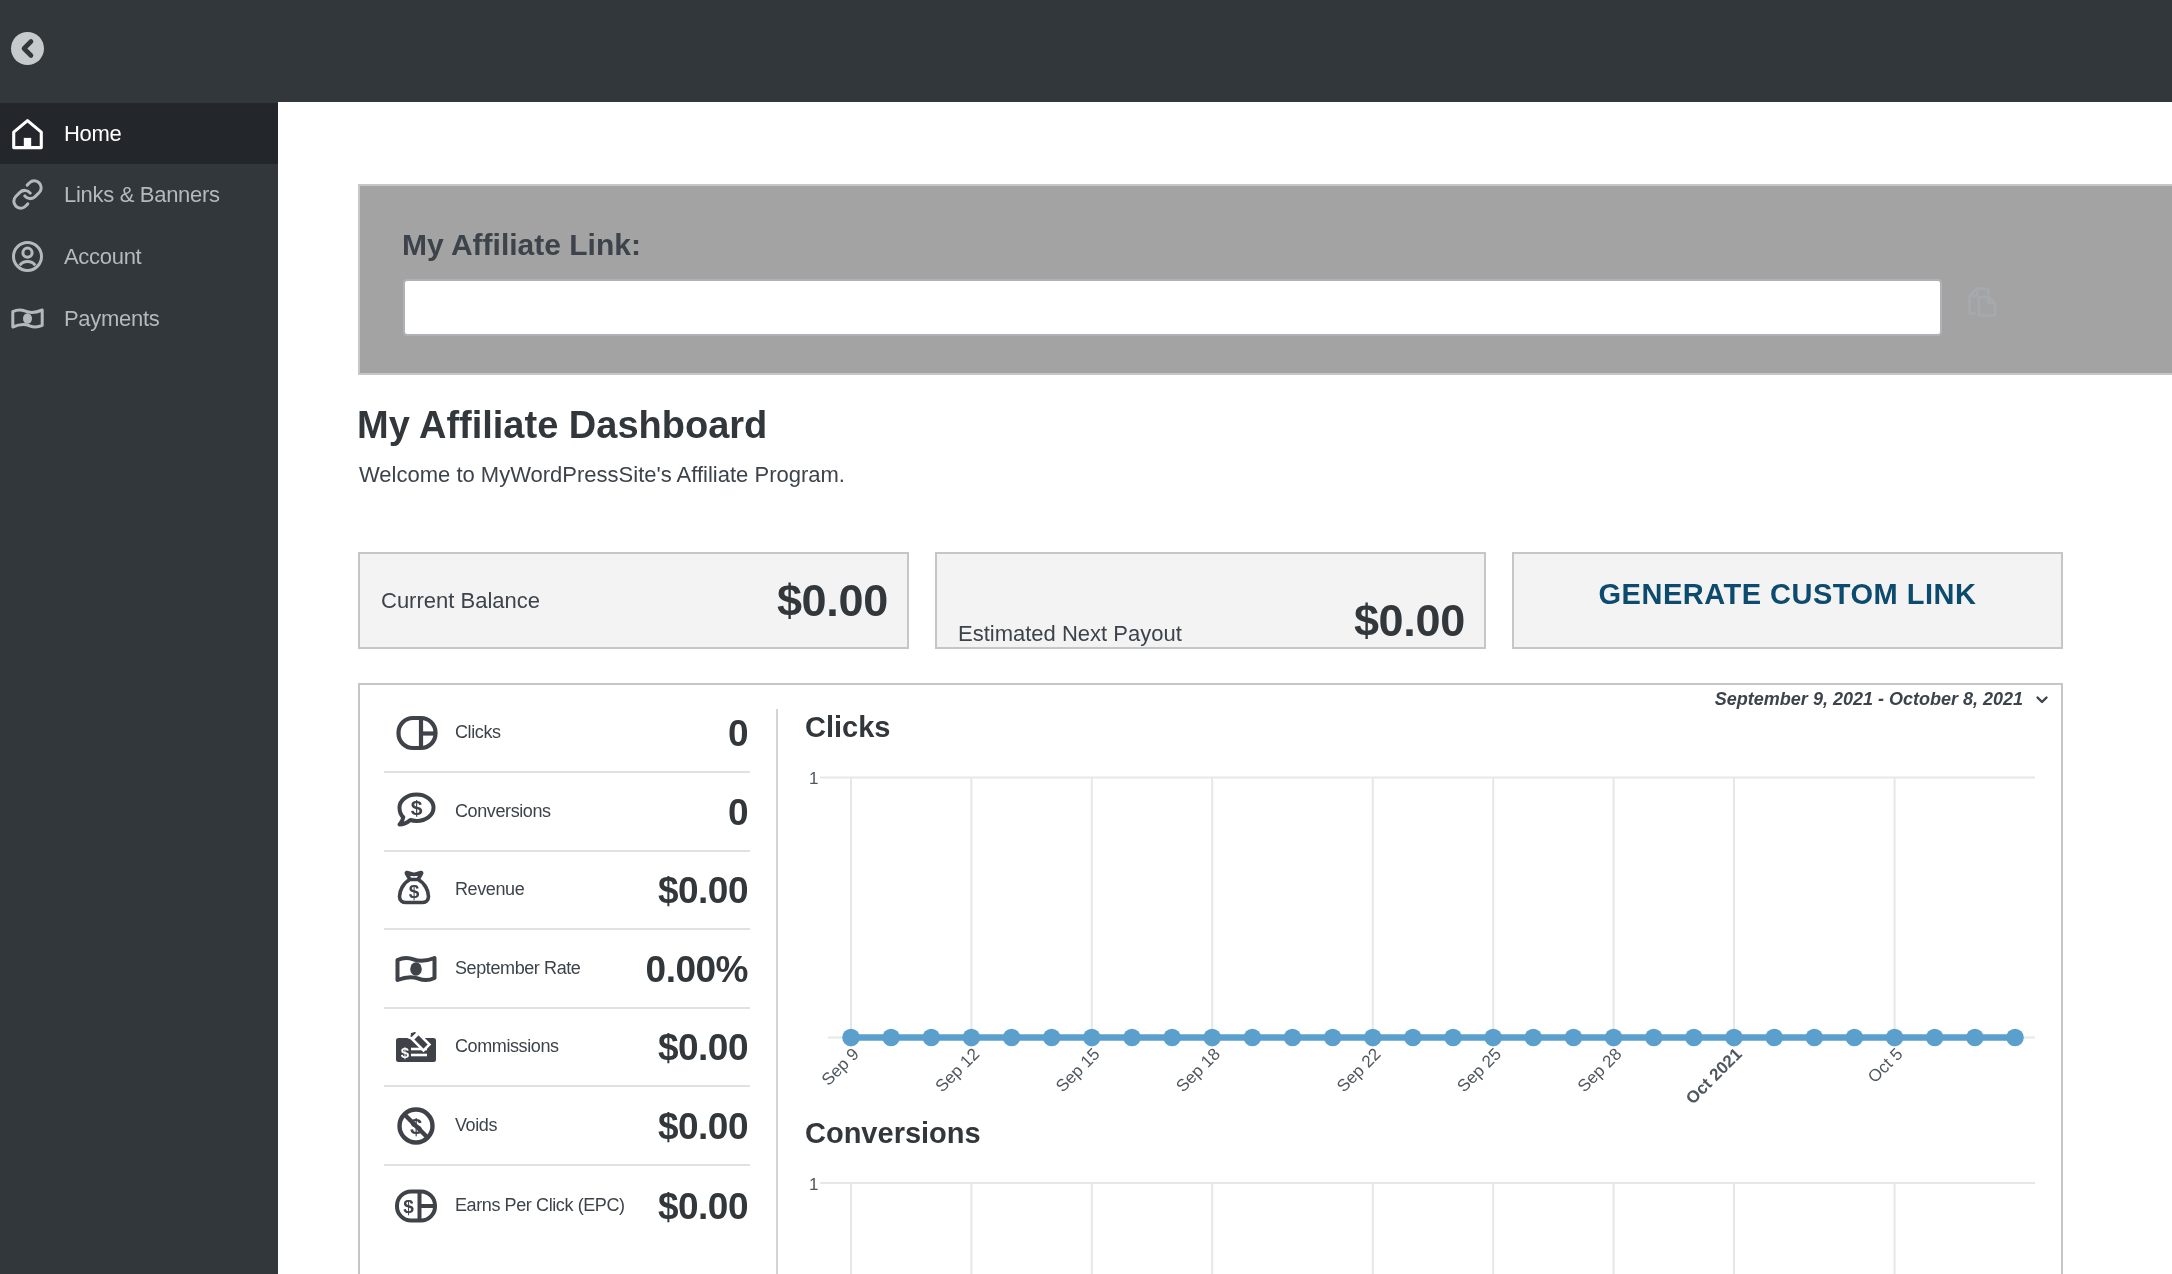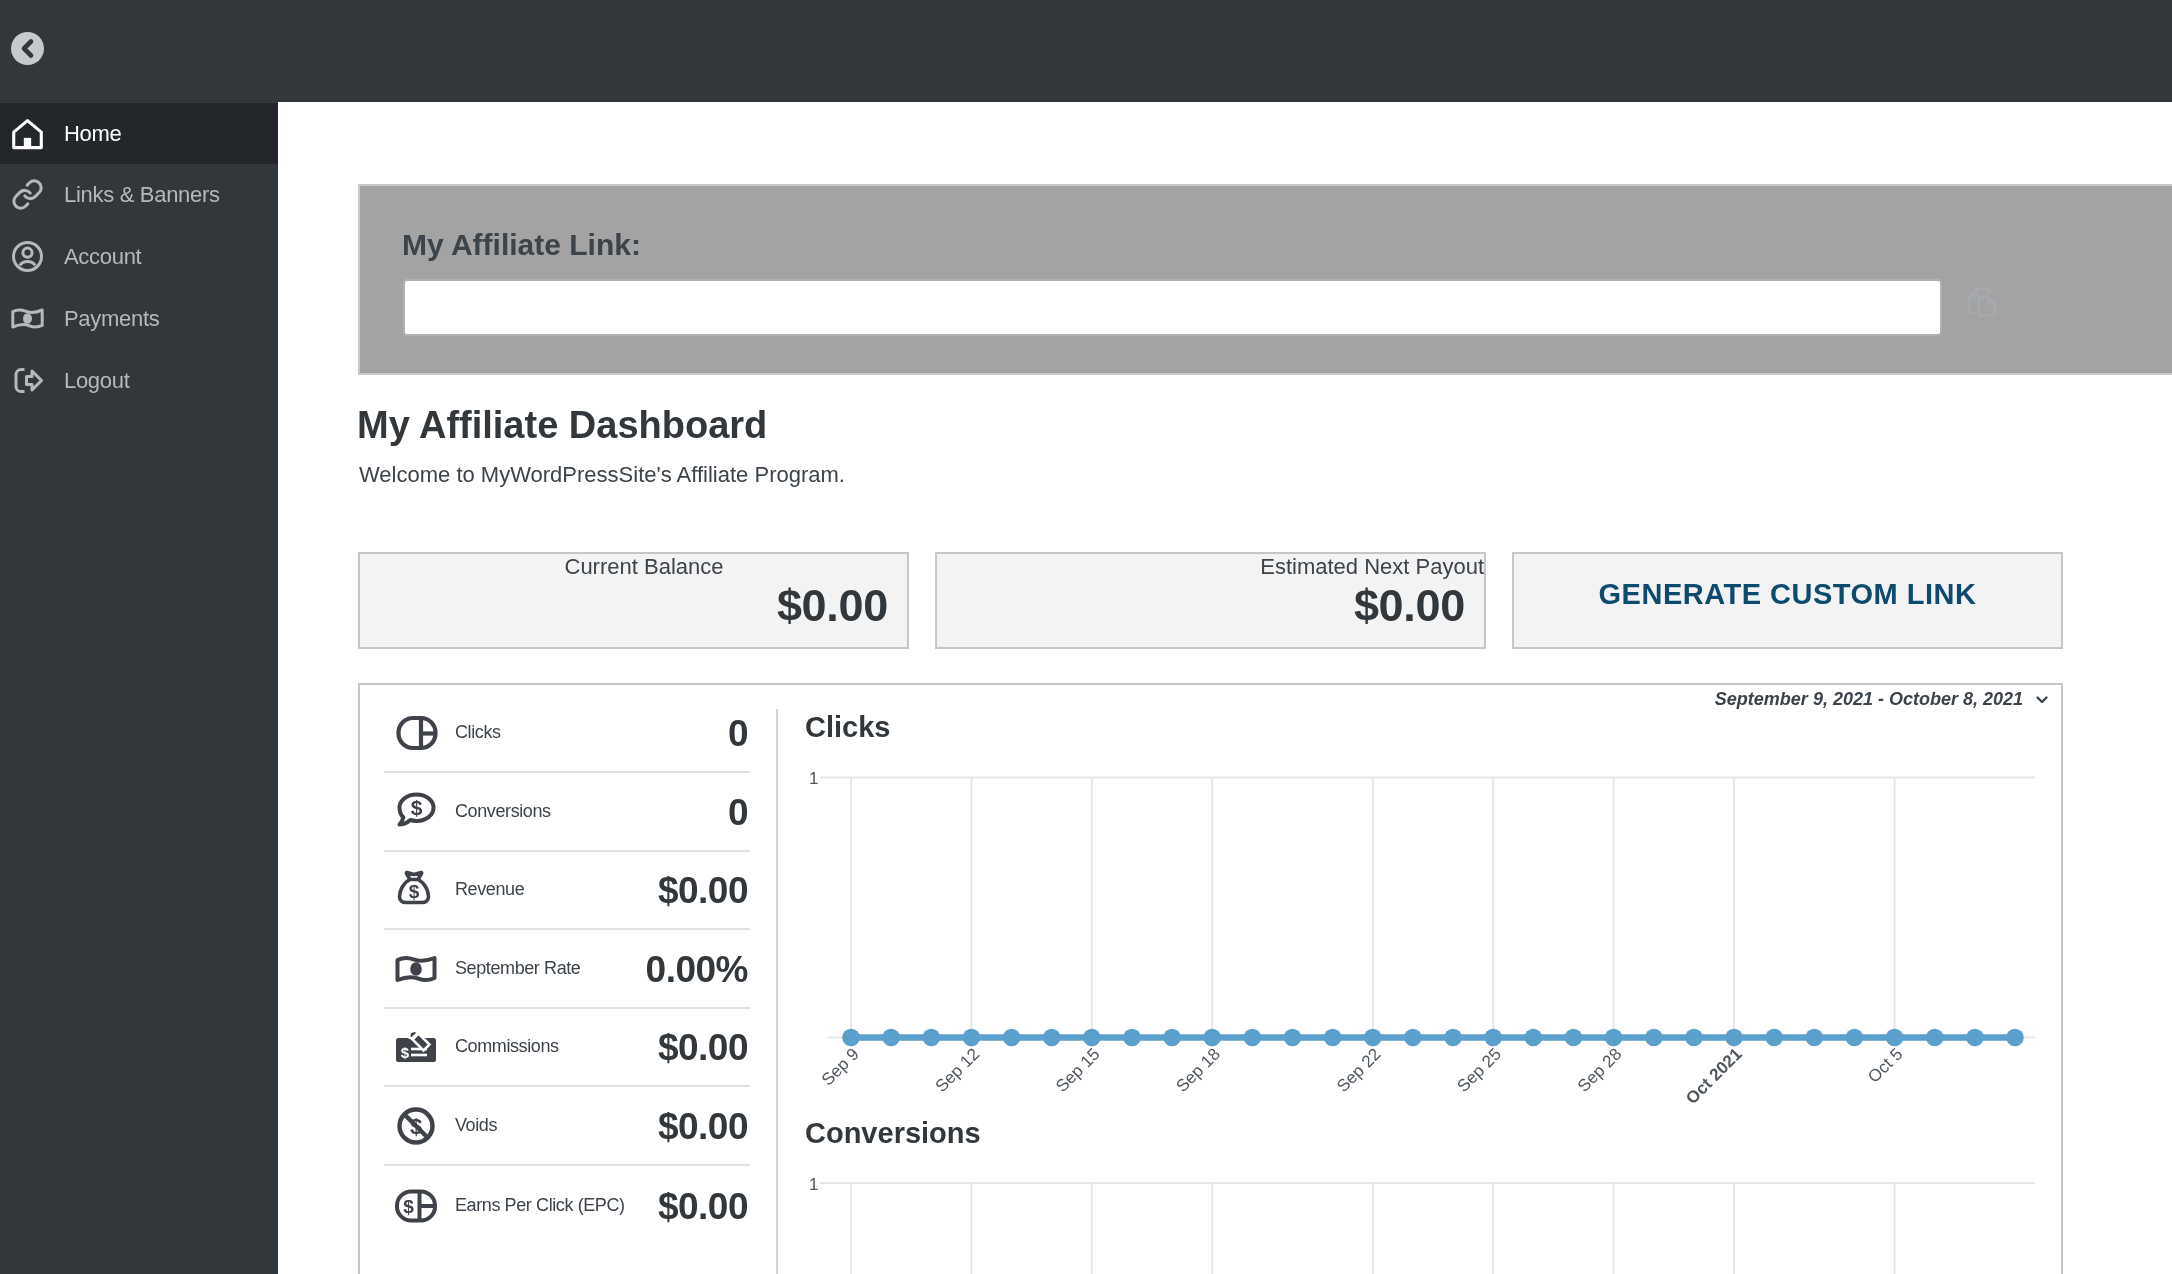"Logout" div.mitem { html: <div> <span> <svg> <g> <path></path> <path></path> </g> </svg> </span> <span>Logout</span> </div> -> none }
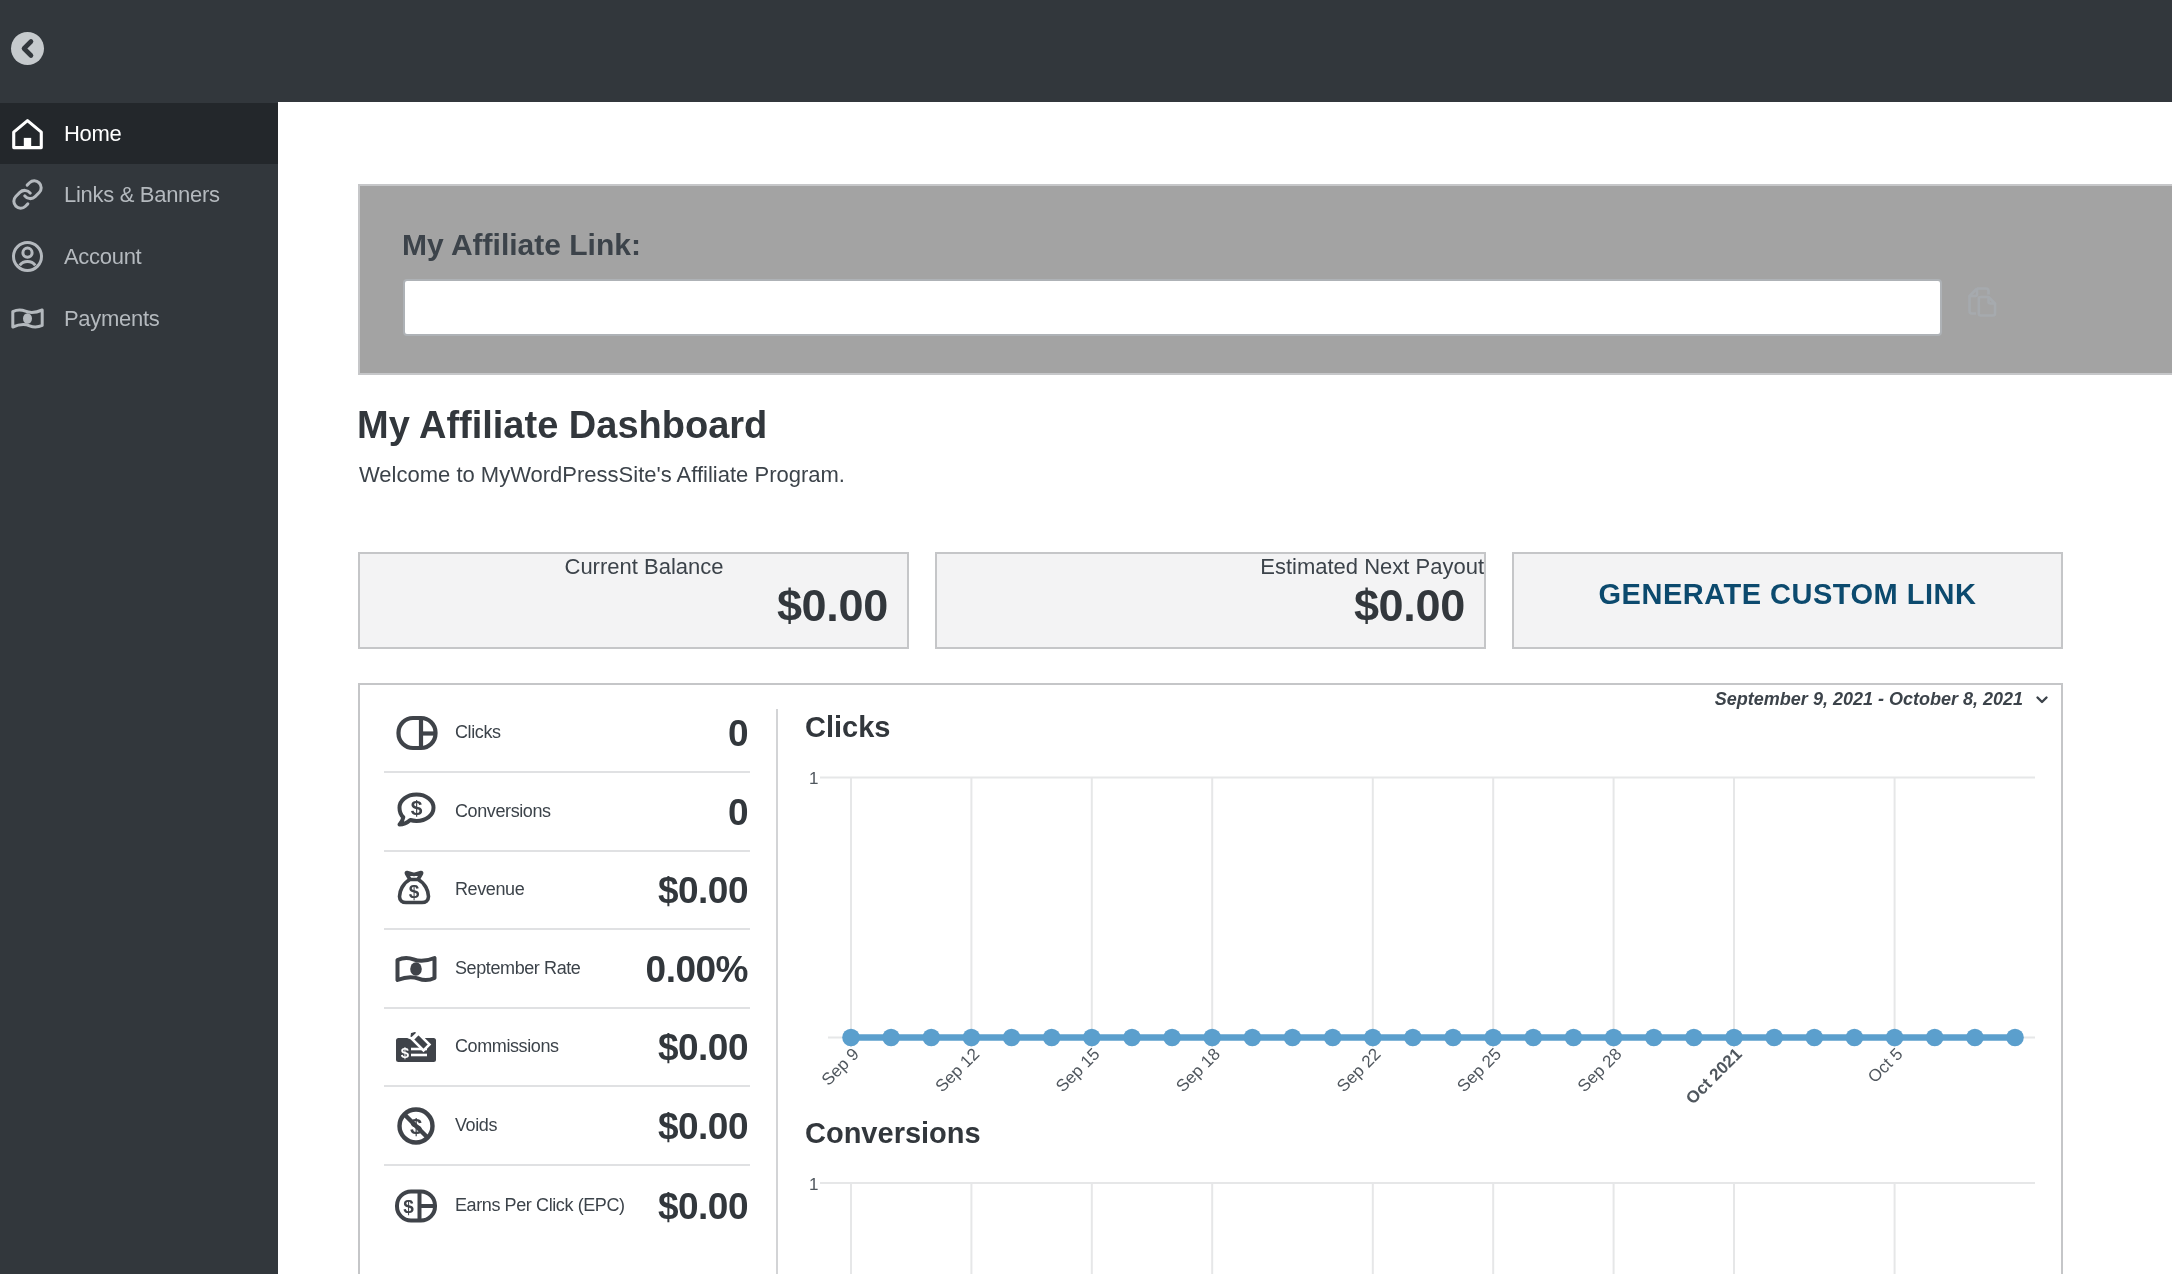"Current Balance" .sumbox { flex-direction: column -> none }
